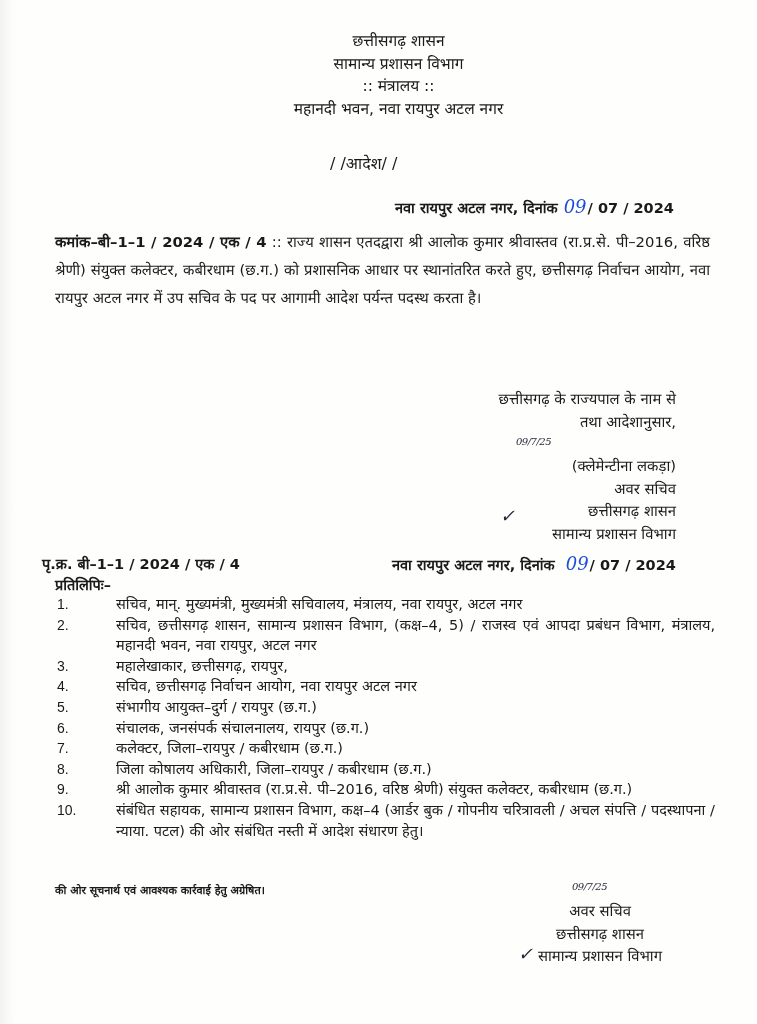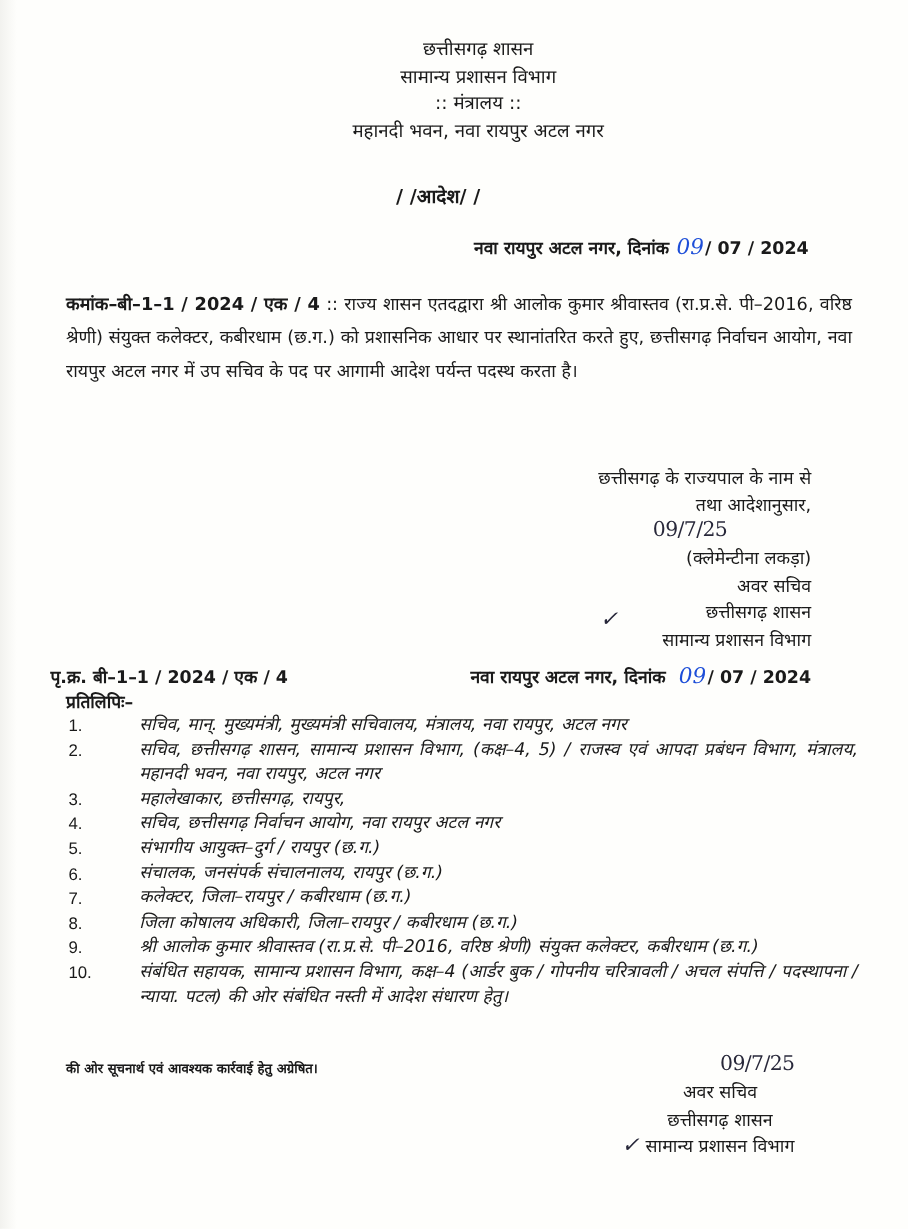"/ /आदेश/ /" .order-title { font-weight: bold -> normal }
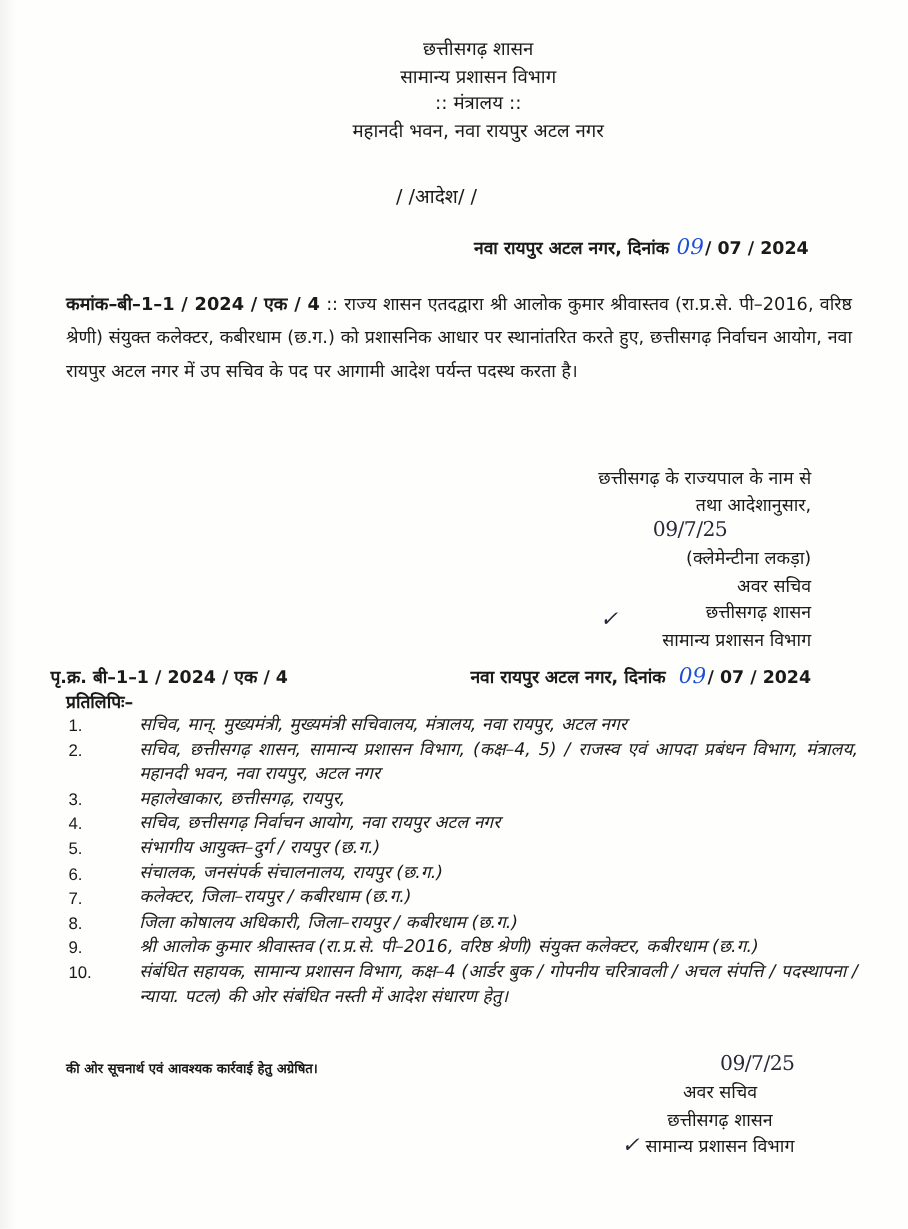"कमांक–बी–1–1 / 2024 / एक" .body-para { top: 240px -> 228px }
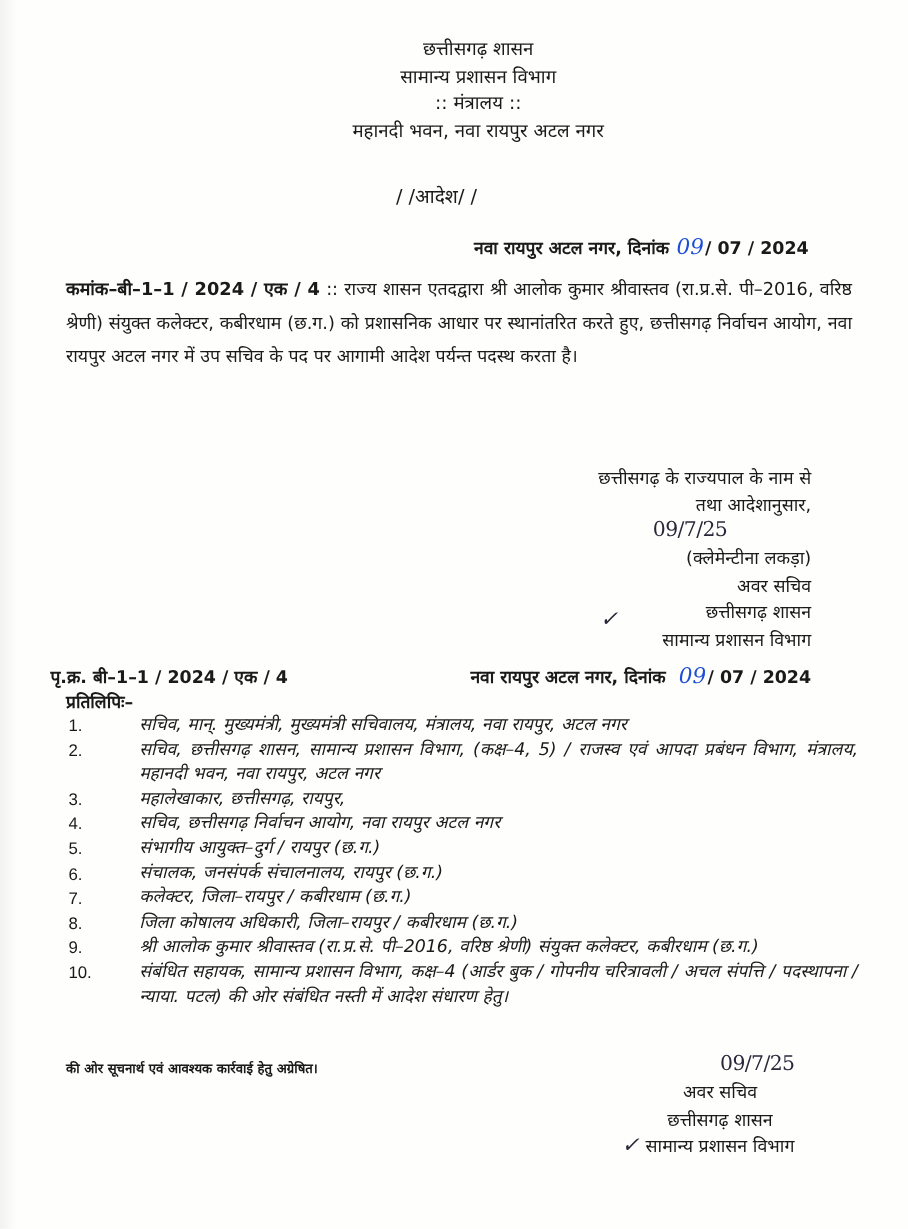"09/7/25" .sig-scribble span { font-size: 17px -> 10px; font-style: none -> italic; margin-left: 28px -> none }
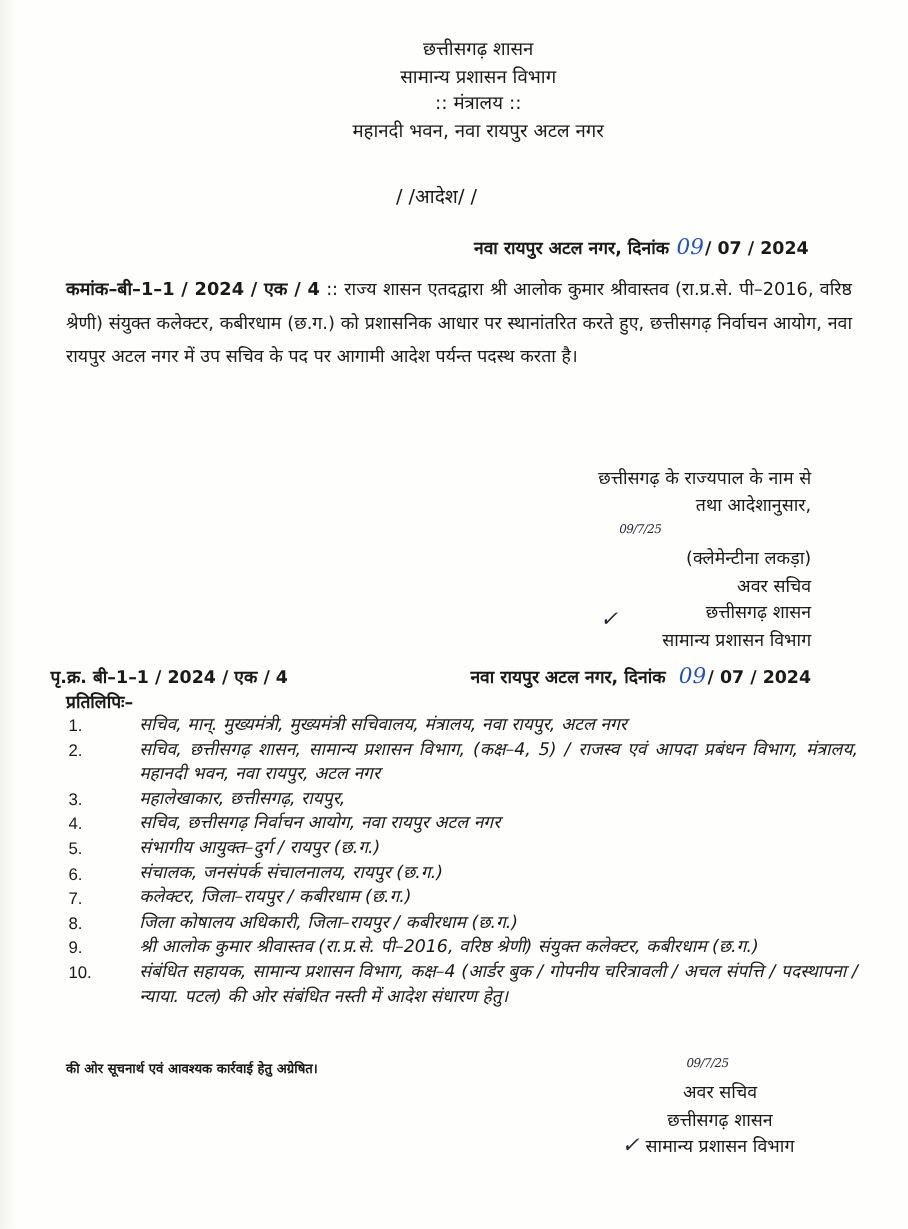"सचिव, मान्. मुख्यमंत्री, मुख्यमंत्री" .copy-list .txt { font-style: italic -> none }
